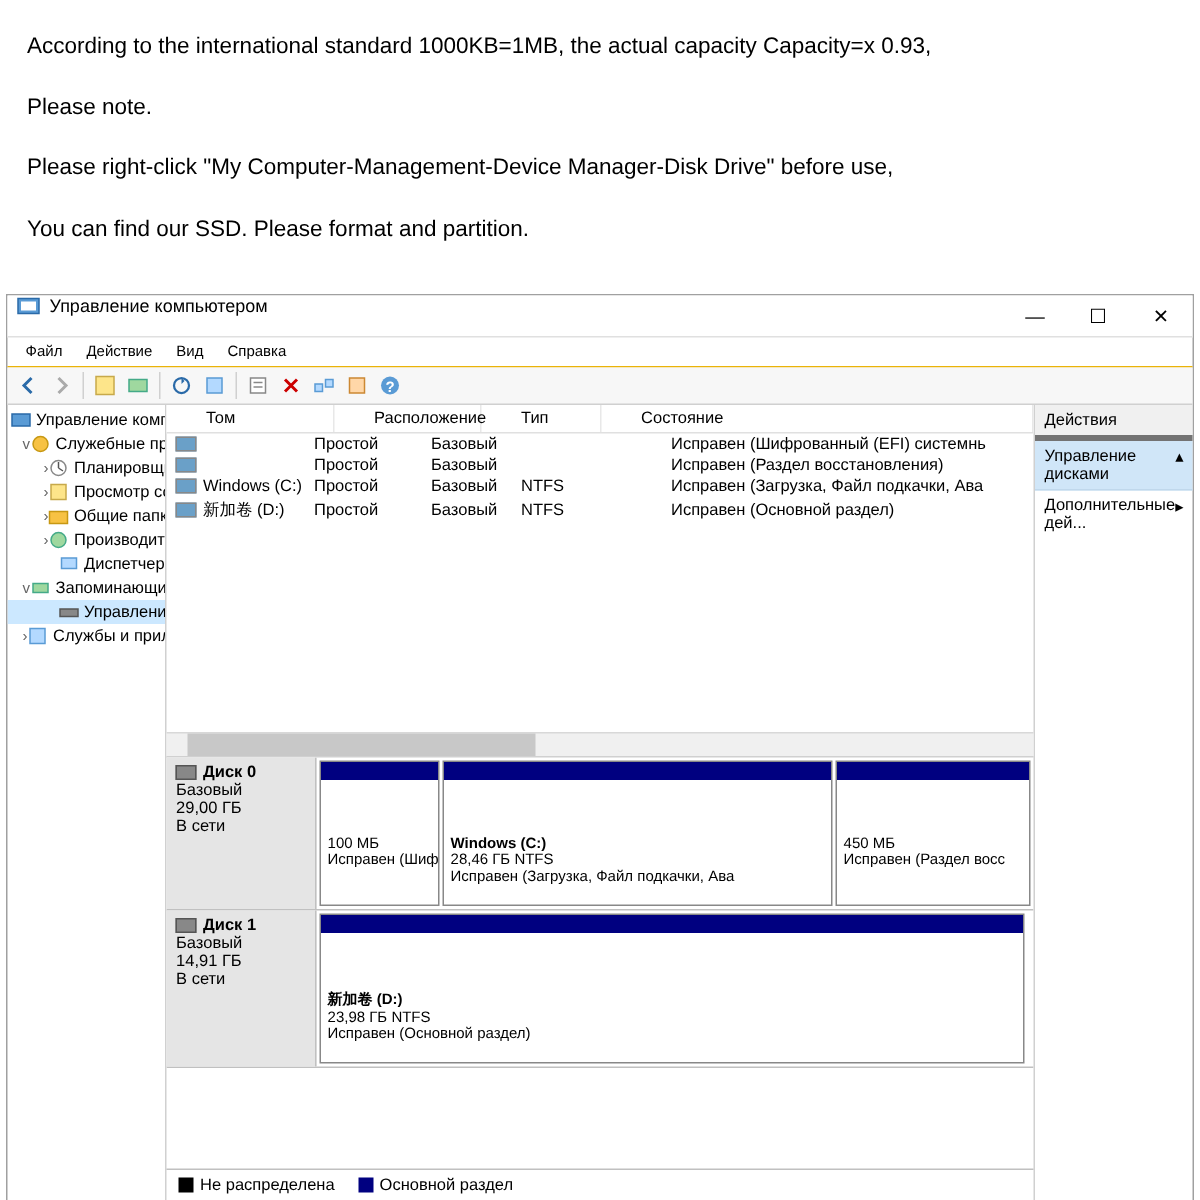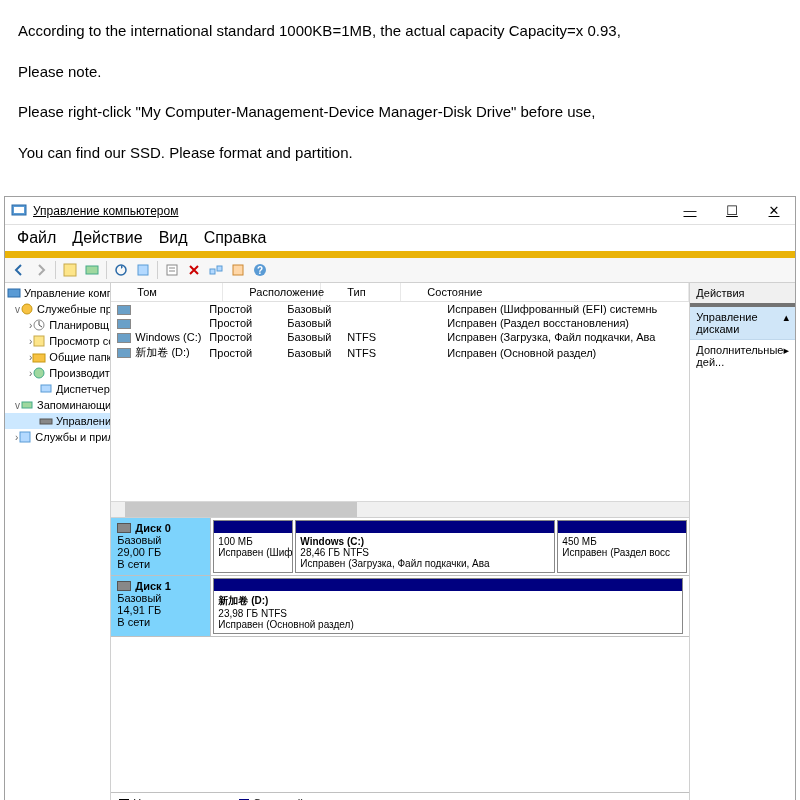"Управление компьютером" .titlebar { align-items: center -> flex-start; text-decoration: underline -> none }
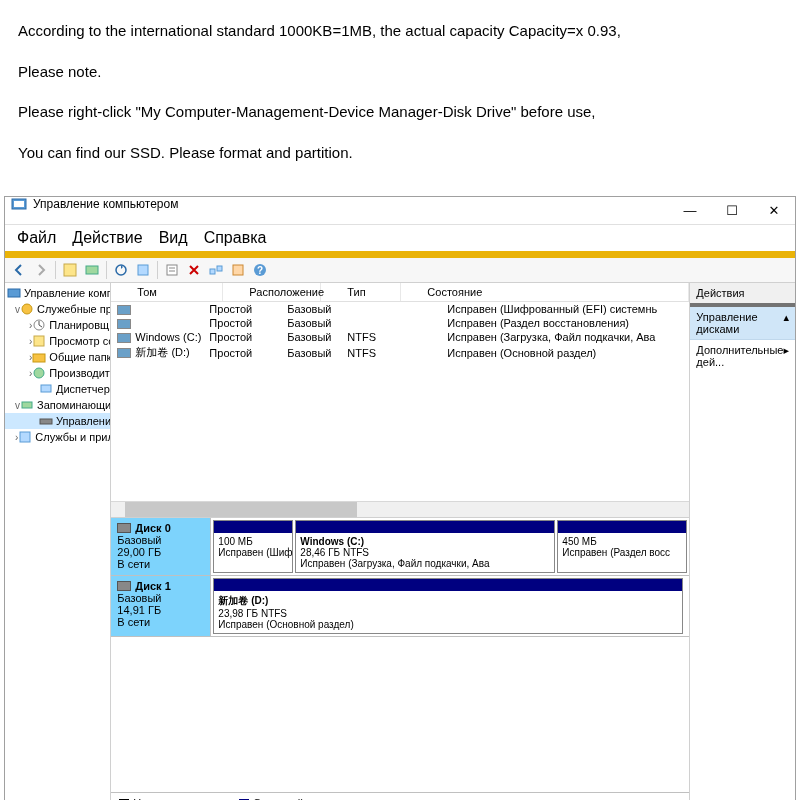"Файл" .menubar { border-bottom: 7px solid #eab308 -> 1px solid #eab308; font-size: 16px -> 10px }
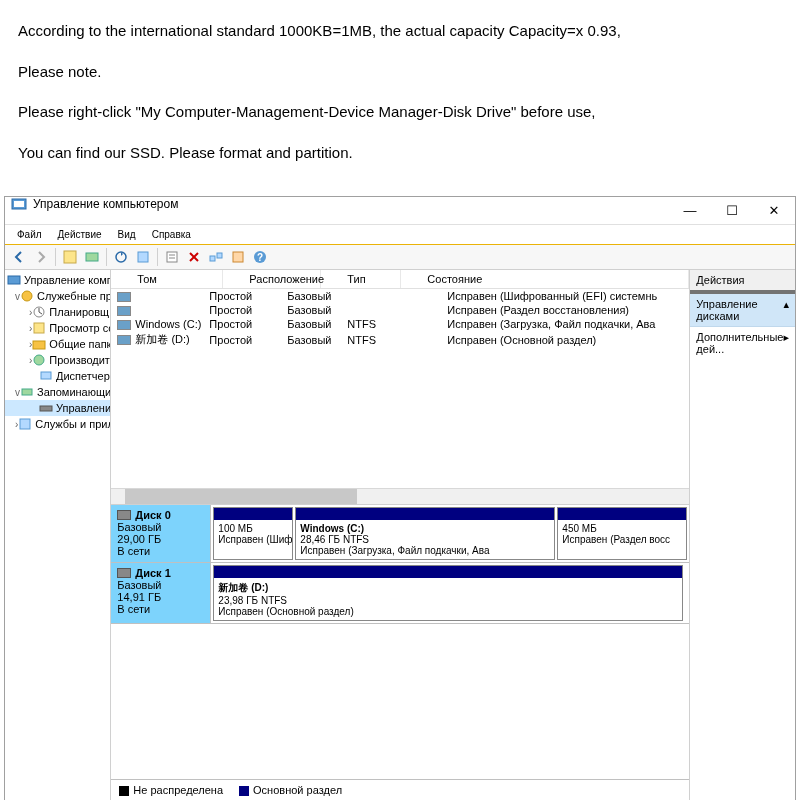"Диск 0" .diskhdr { background: #7dd3fc -> #e5e5e5 }
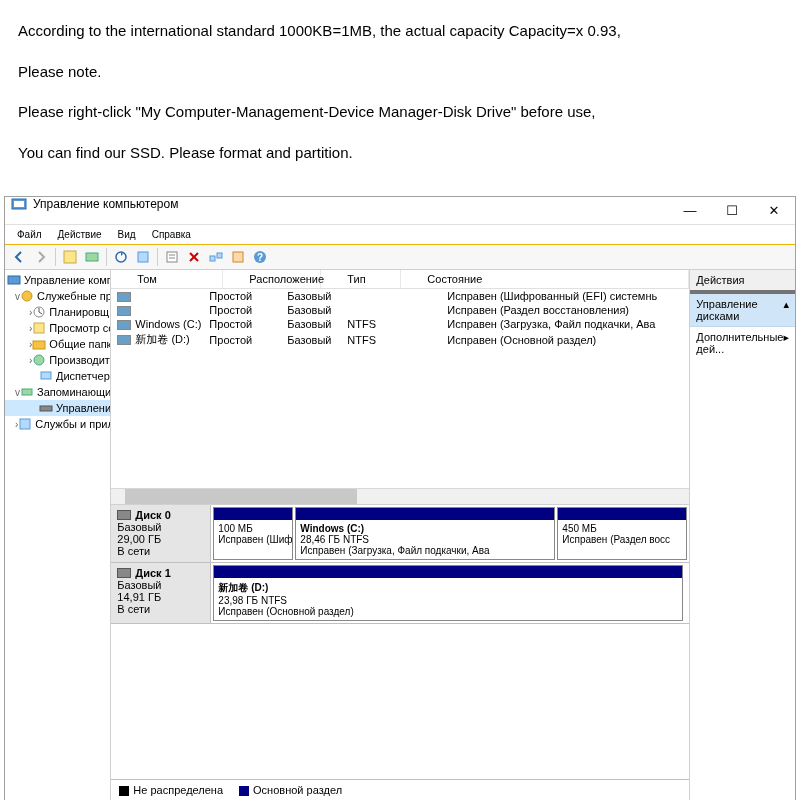"100 МБ" .part .pbody { margin-top: none -> 24px; padding: 3px 4px -> 13px 4px }
